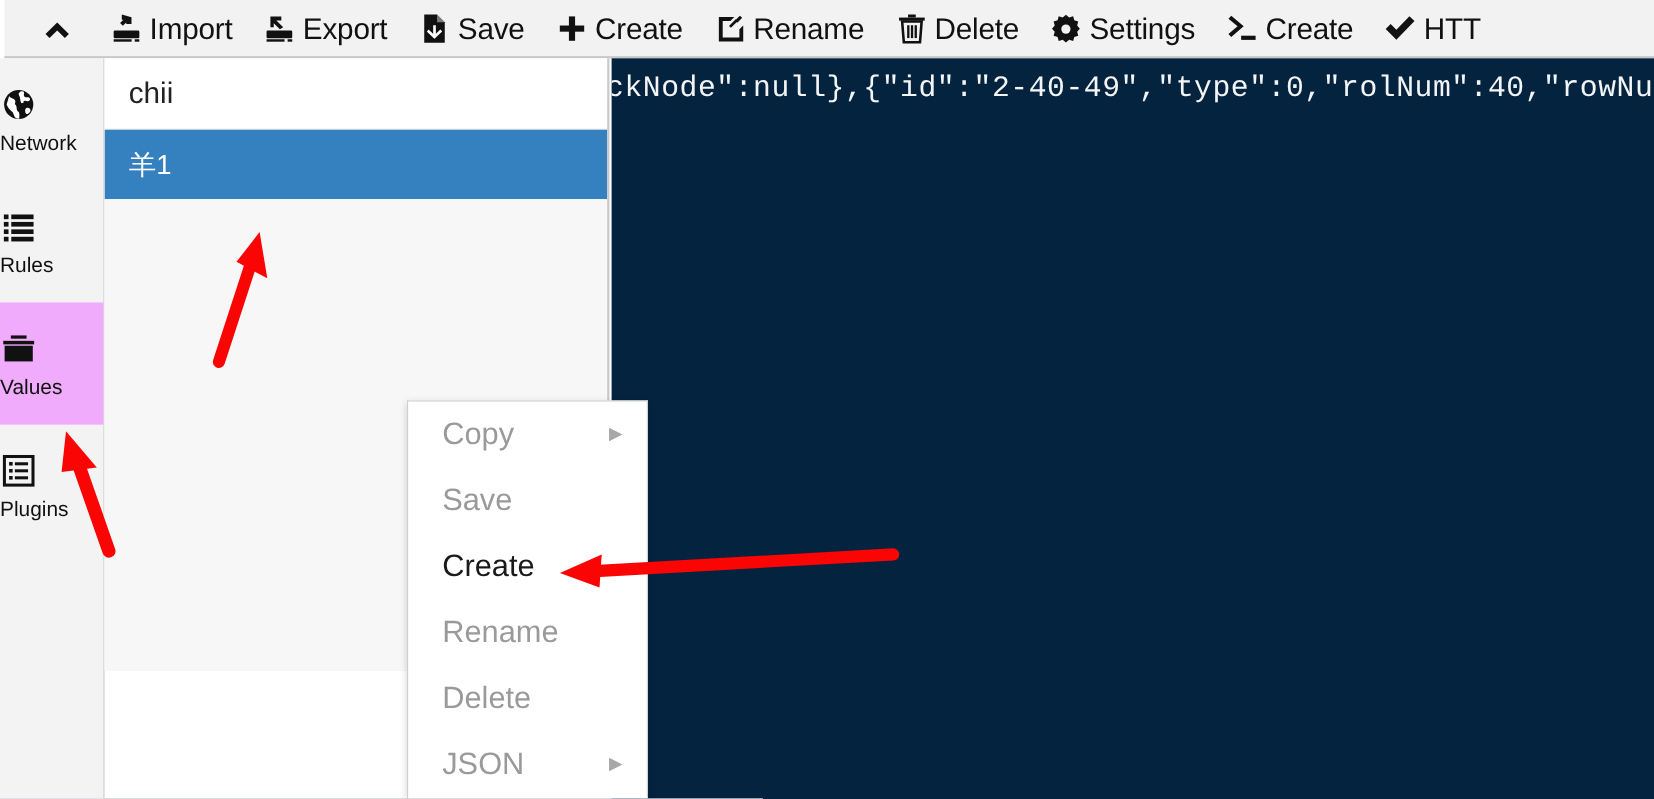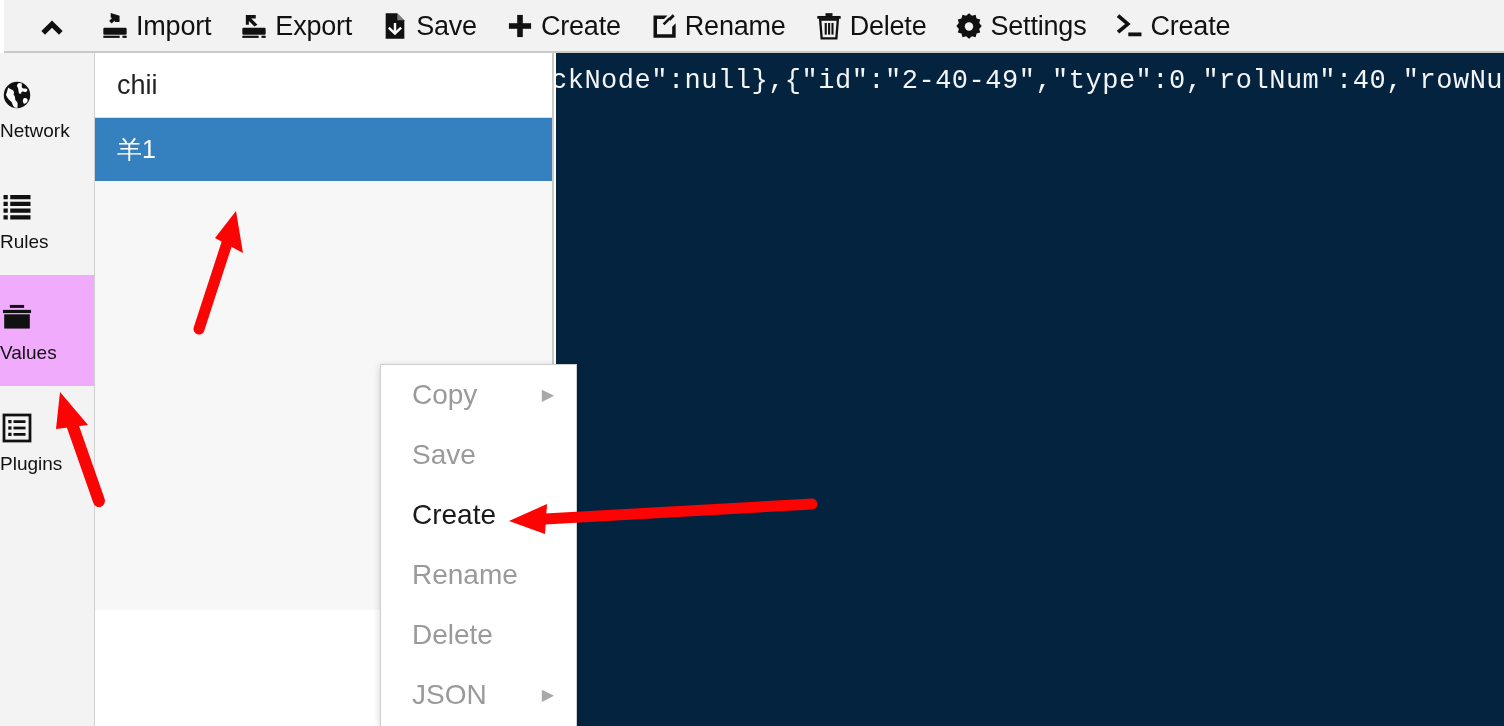"HTT" div.tb-item { html: none -> <div> <span> <svg> <path></path> </svg> </span> <span>HTT</span> </div> }
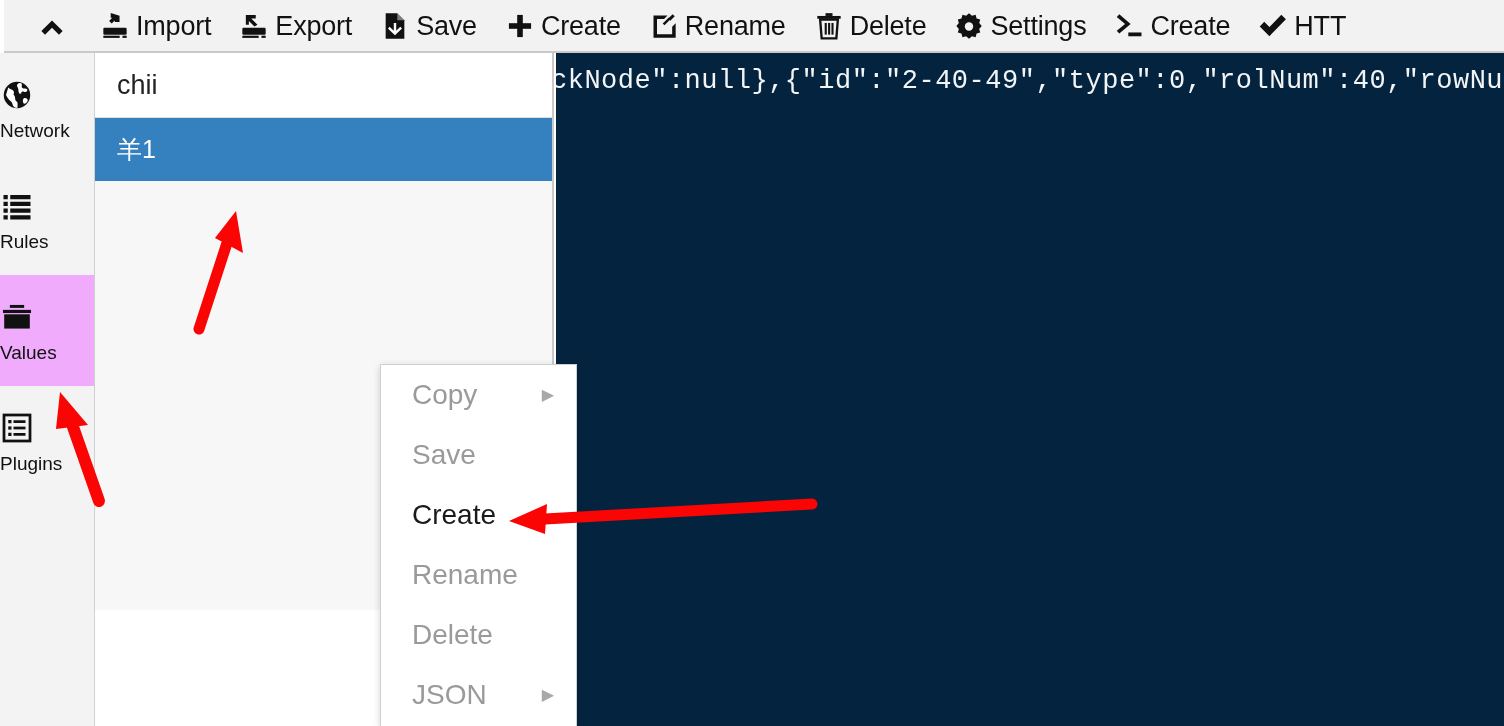"Copy" .ctx-menu { left: 380px -> 370px; width: 197px -> 219px }
